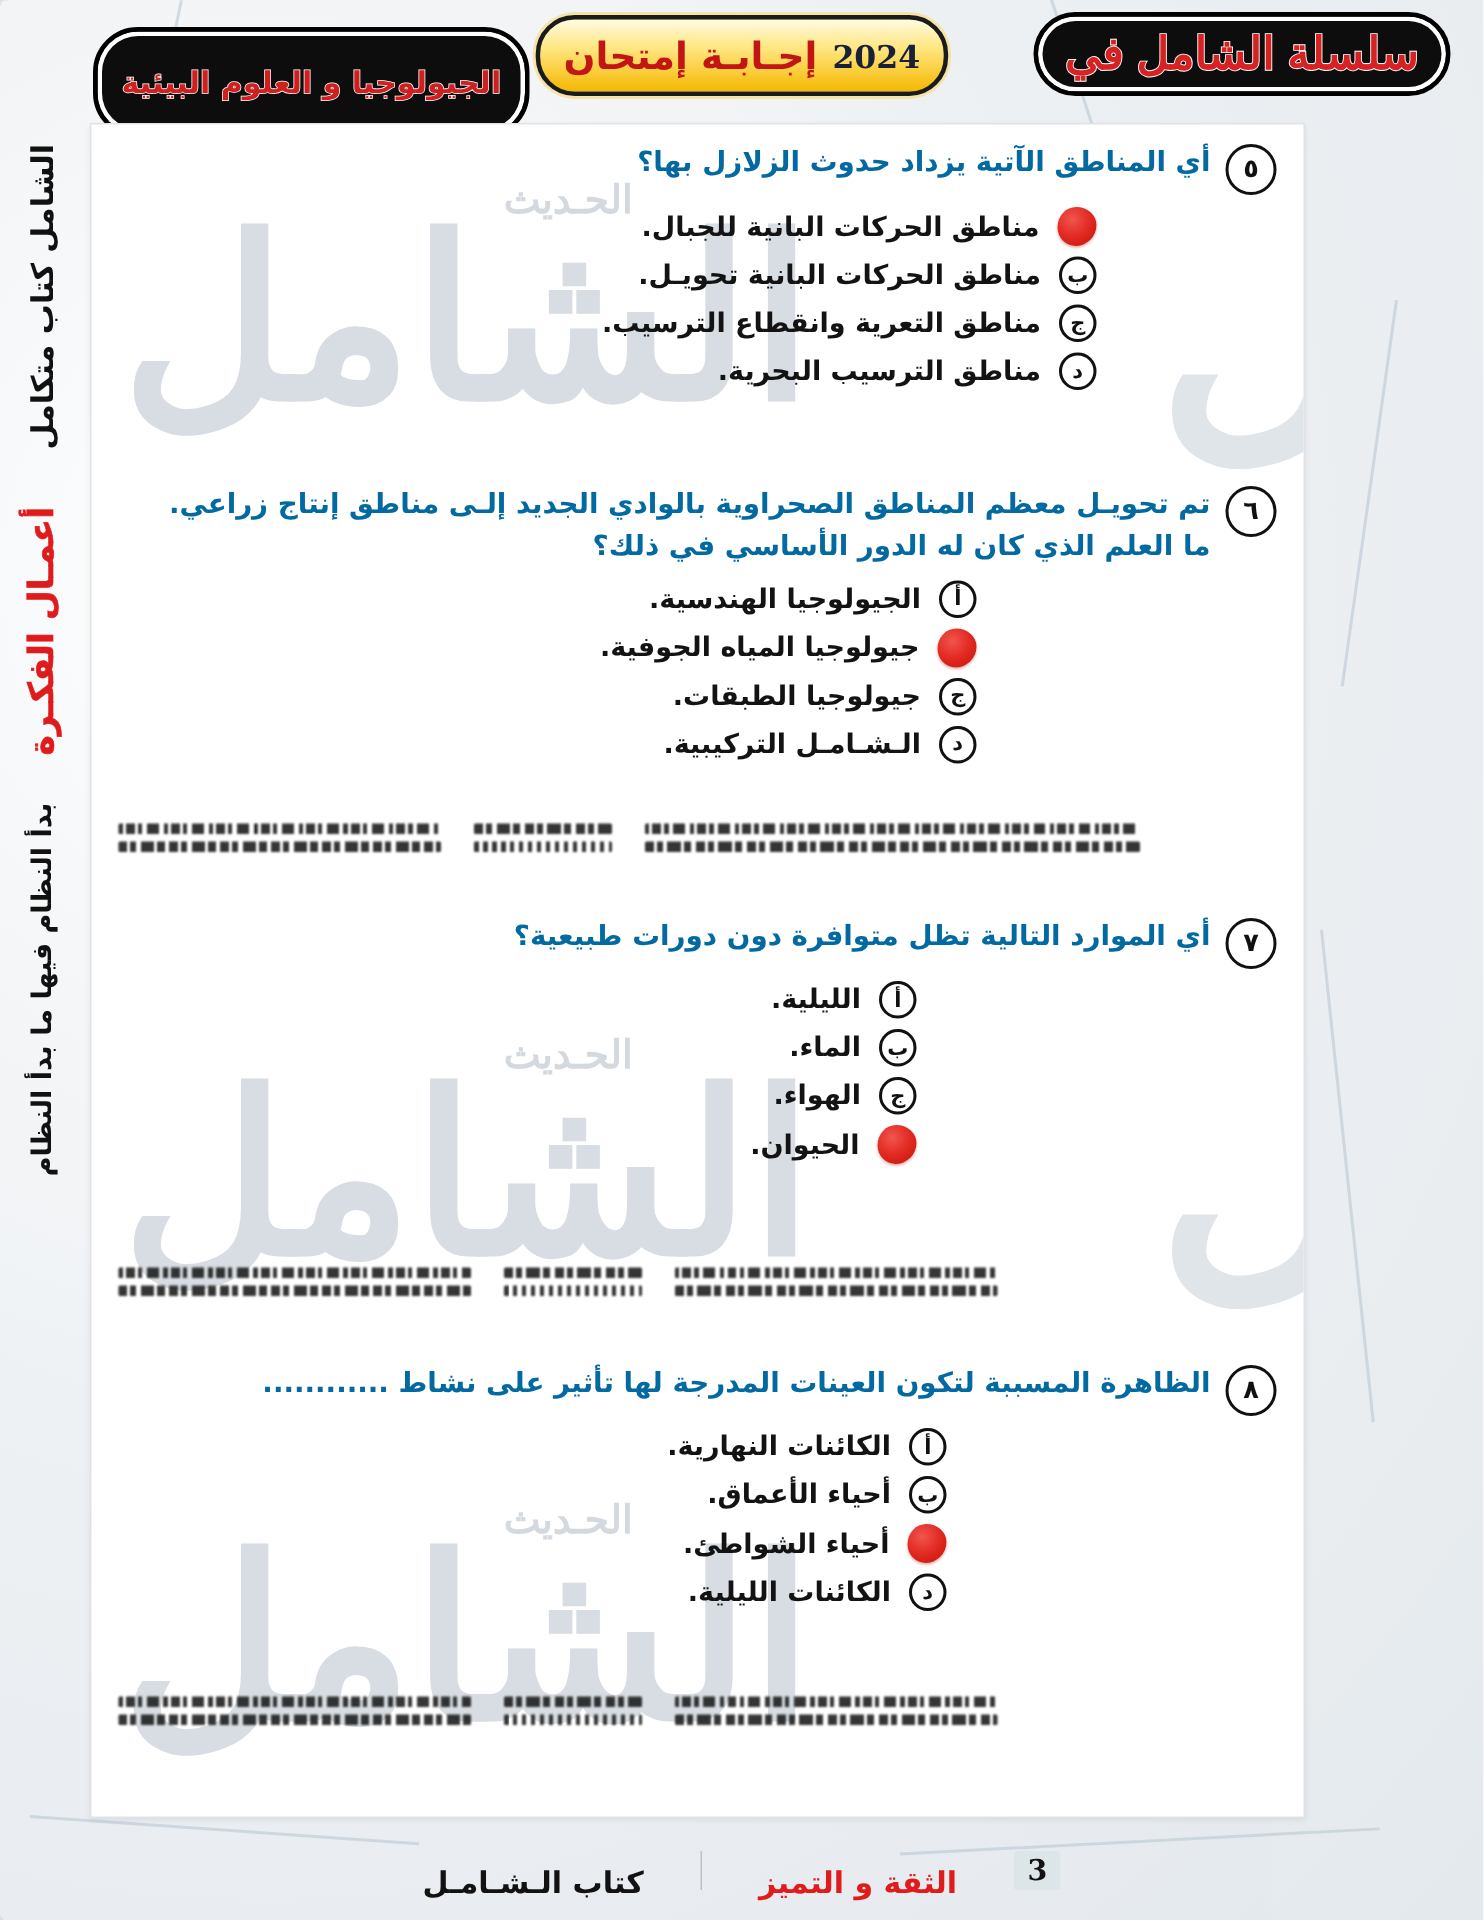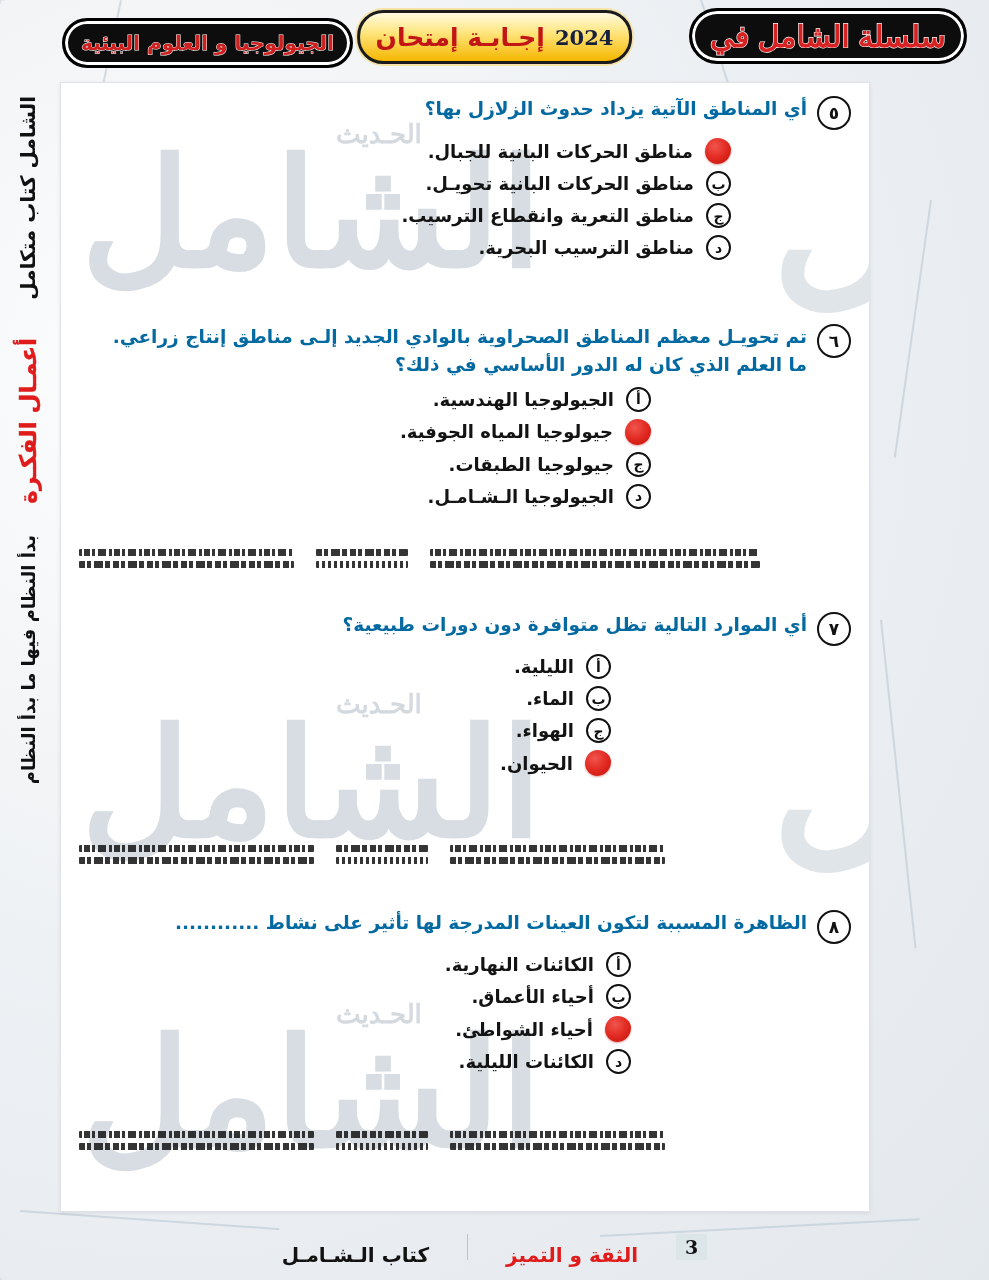"الجيولوجيا و العلوم البيئية" .banner-subject { padding: 0 16px -> 12px 16px }
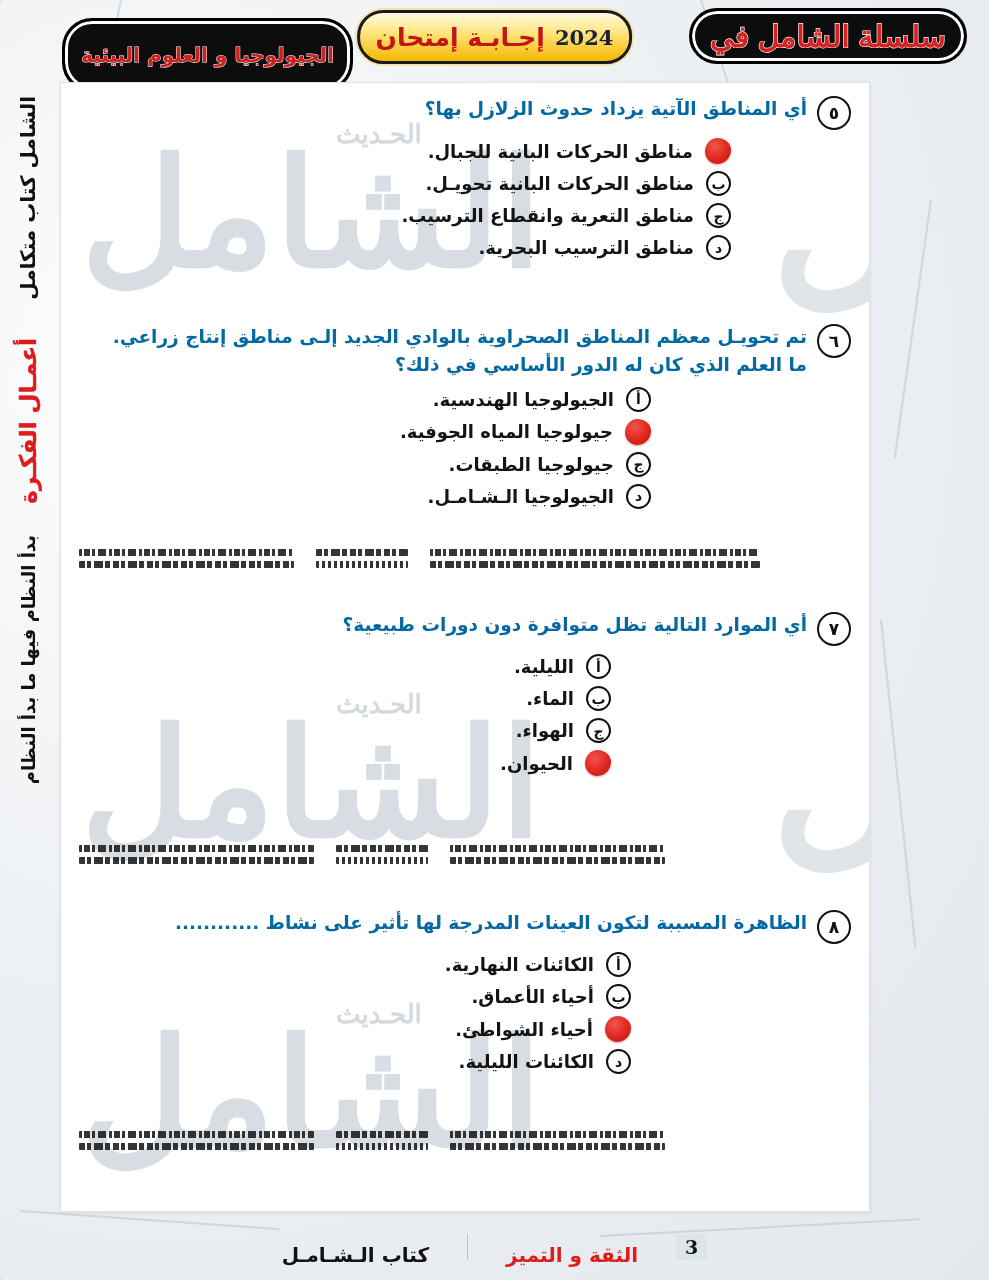"الجيولوجيا الـشـامـل." div.opt-text { text: الجيولوجيا الـشـامـل -> الـشـامـل التركيبية }
